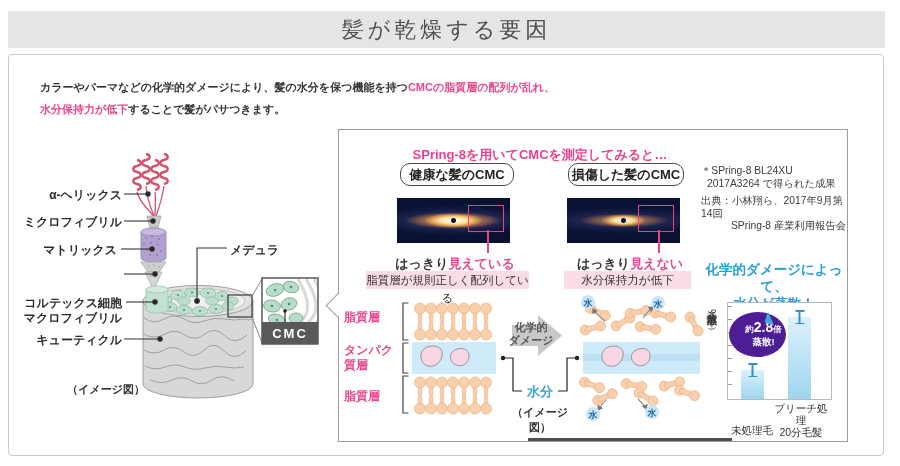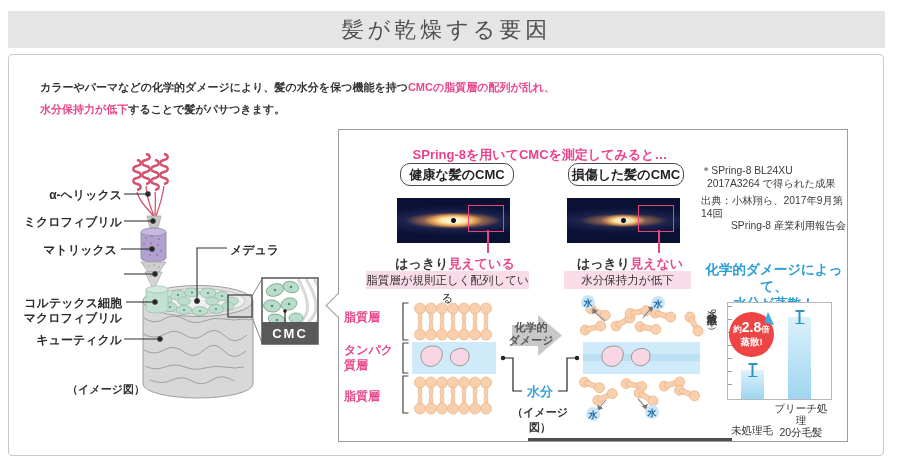"約2.8倍" .badge { background: #ef4444 -> #4c1d95; padding-left: none -> 12px }
